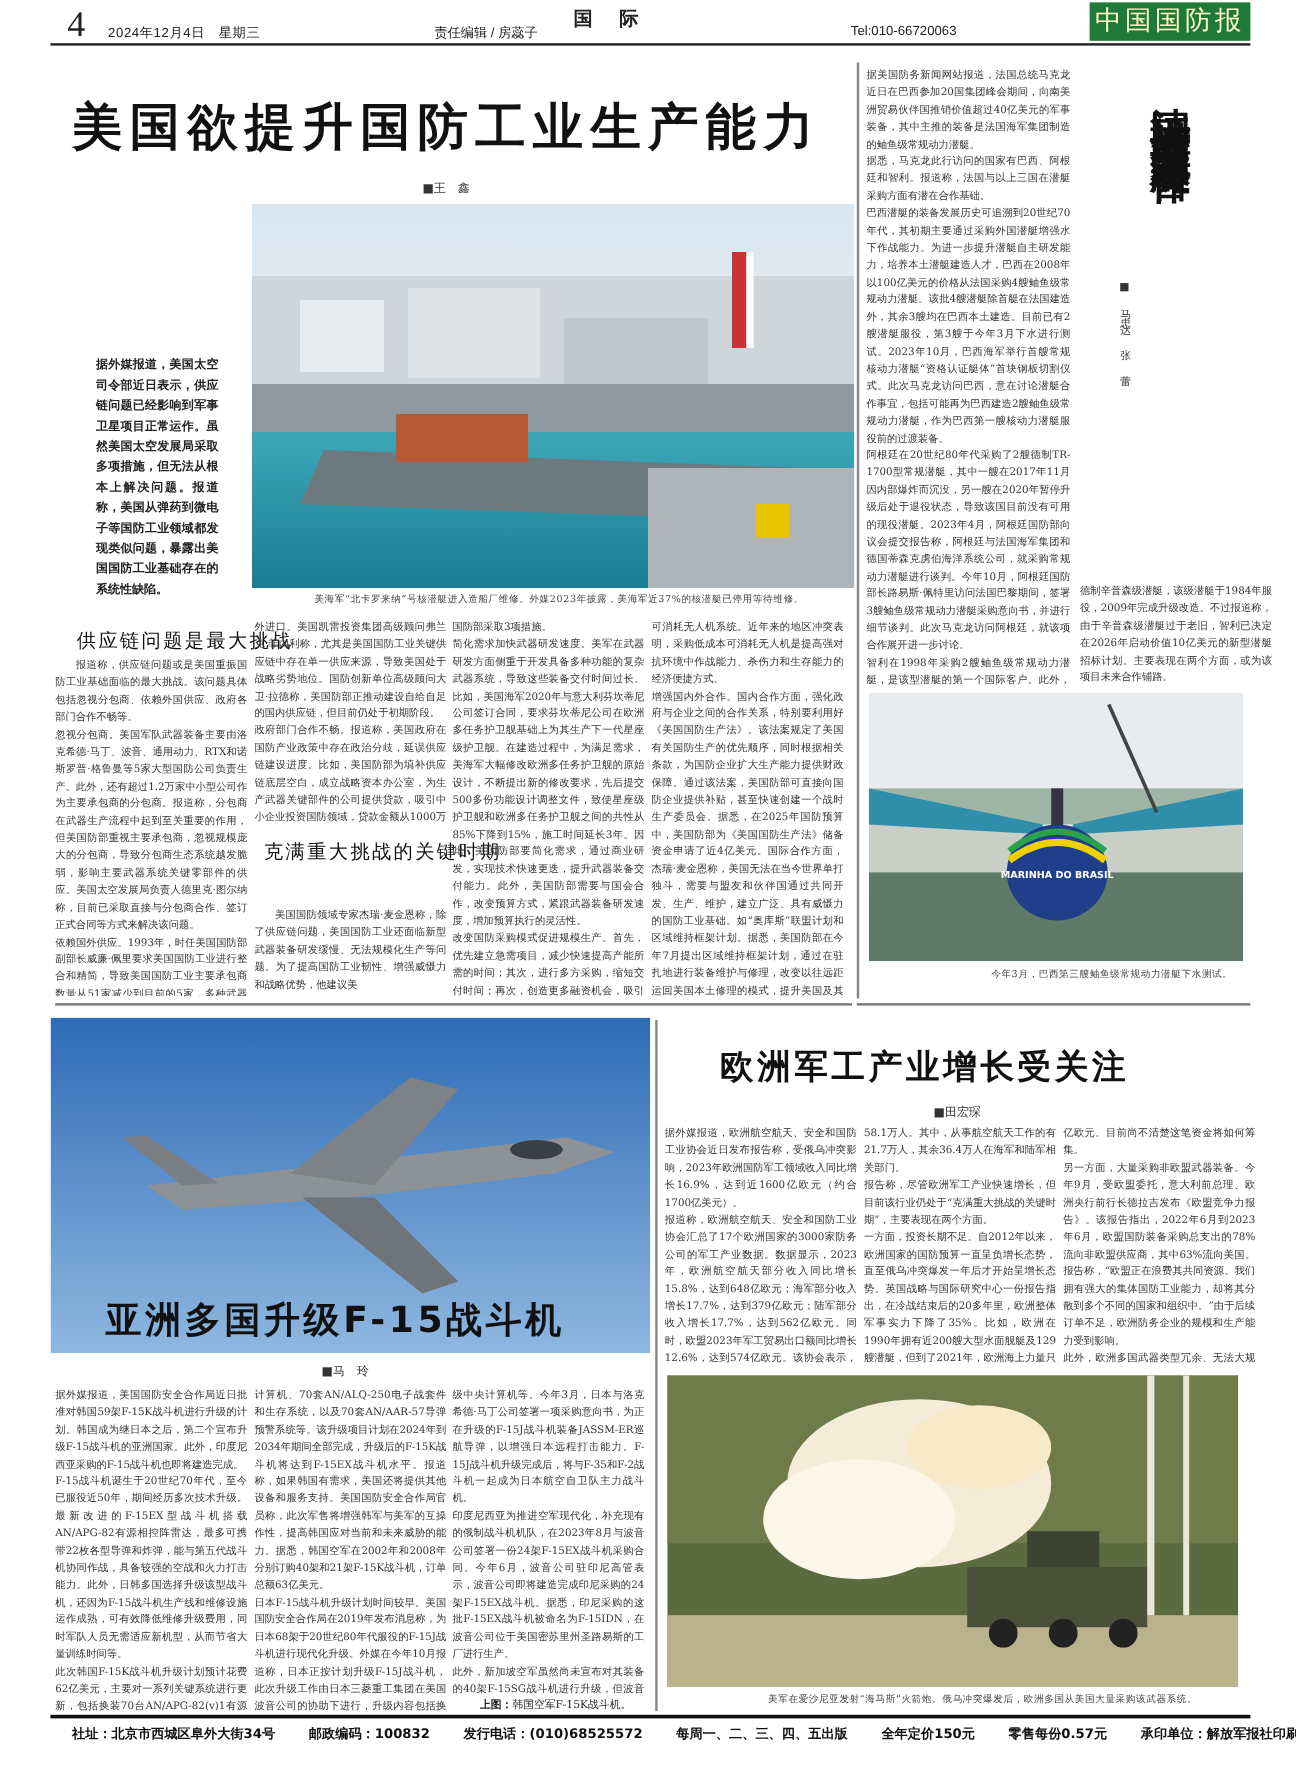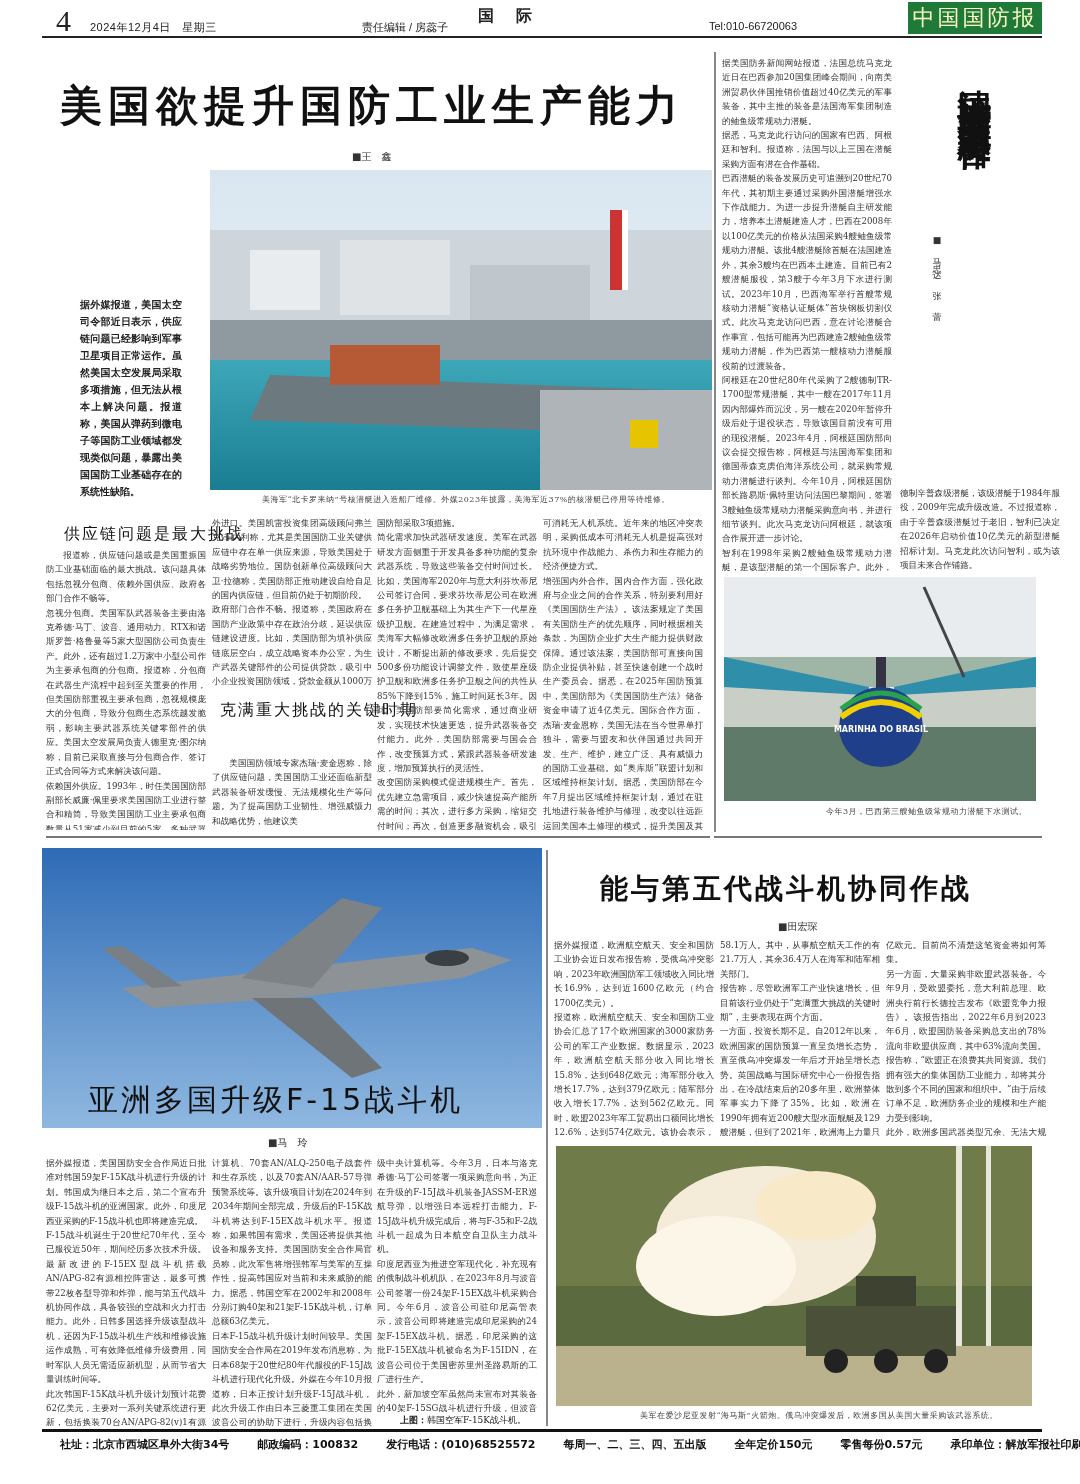"德制辛普森级潜艇，该级潜艇于1984年服役，2009年完成升级改造。不过报道称，" div.abs { text: 马克龙此次访问智利 -> 主要表现在两个方面 }
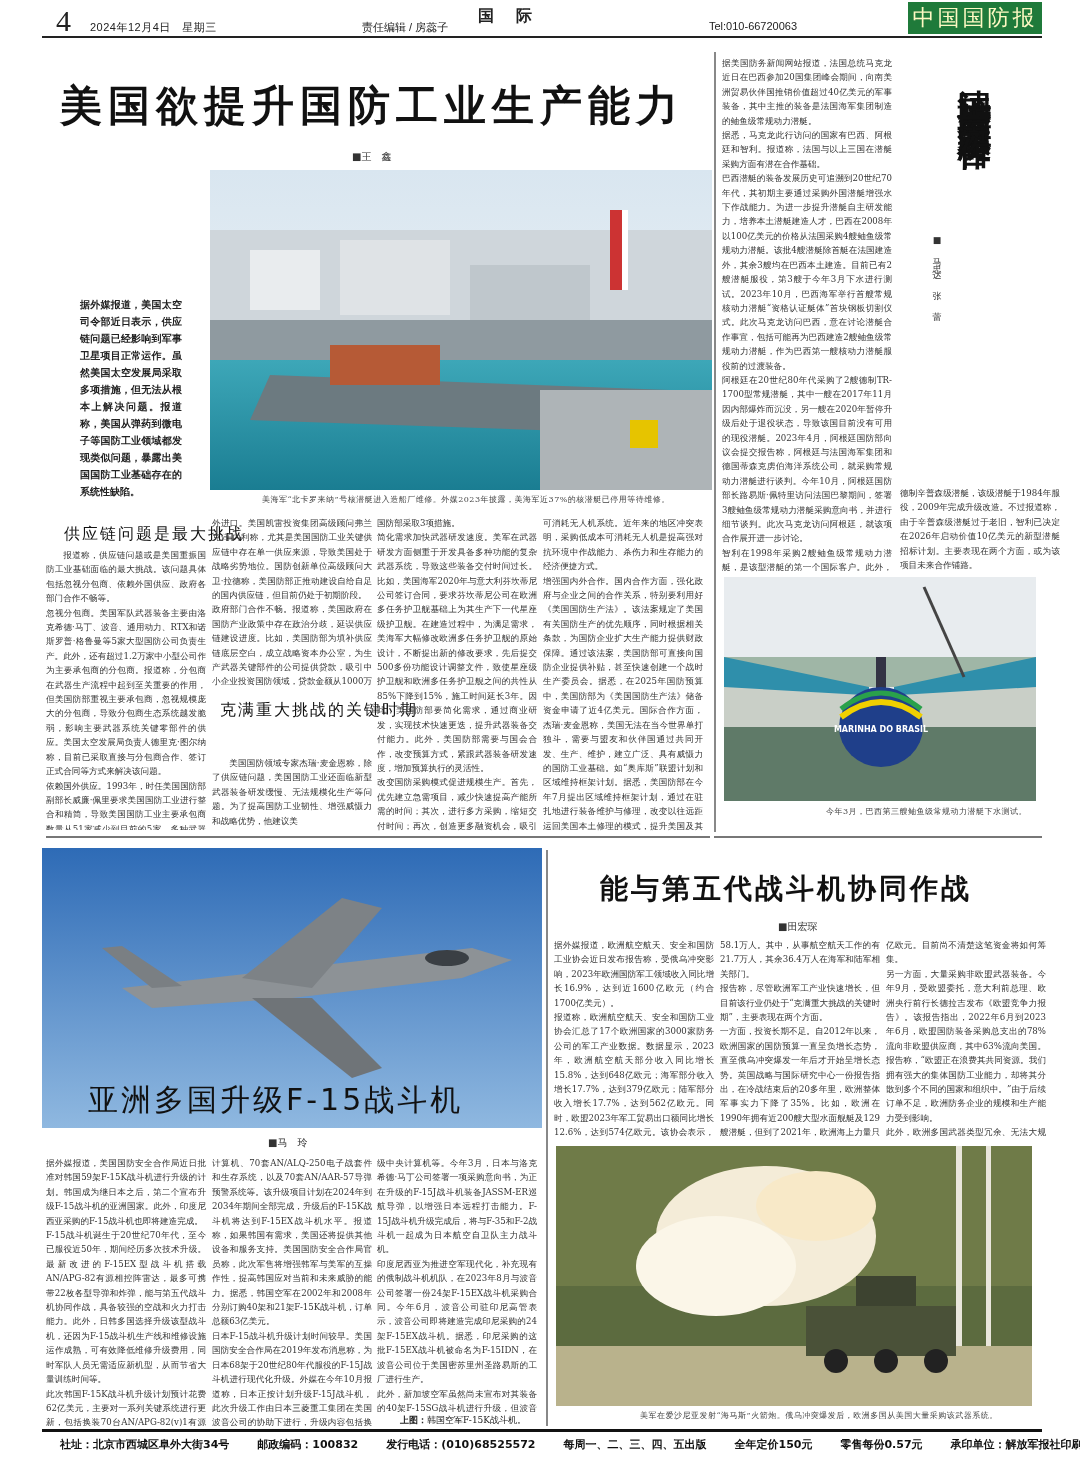"能与第五代战斗机协同作战" div.abs { text: 能与第五代战斗机协同作战 -> 欧洲军工产业增长受关注 }
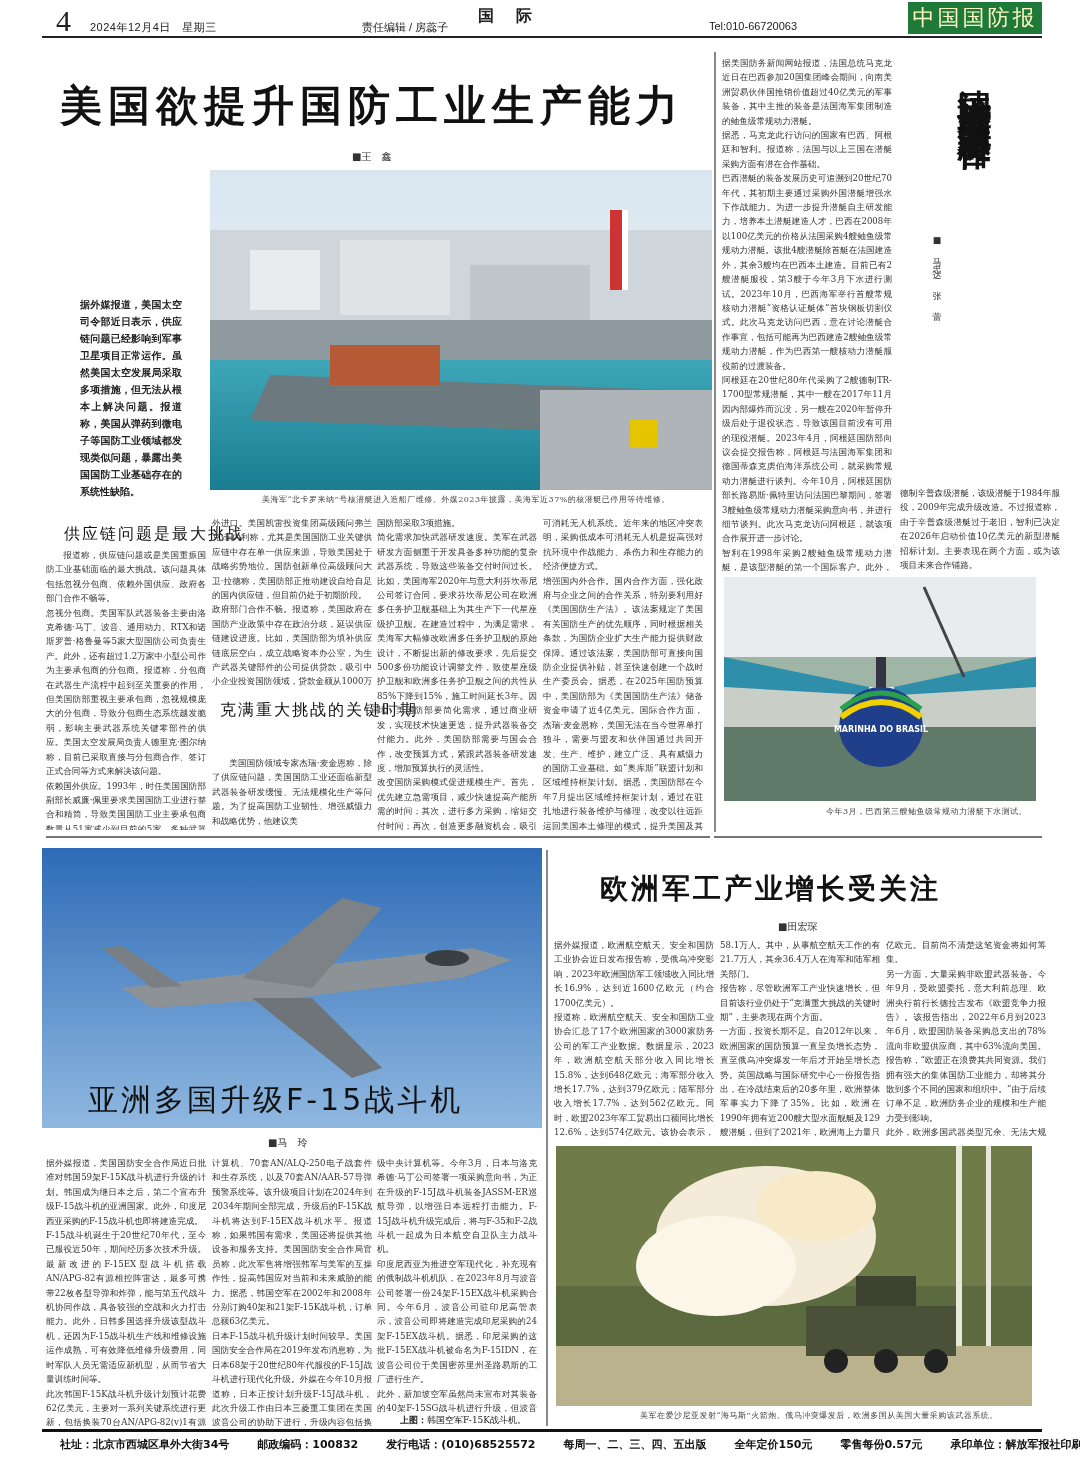"亚洲多国升级F-15战斗机" div.abs { font-weight: normal -> bold }
